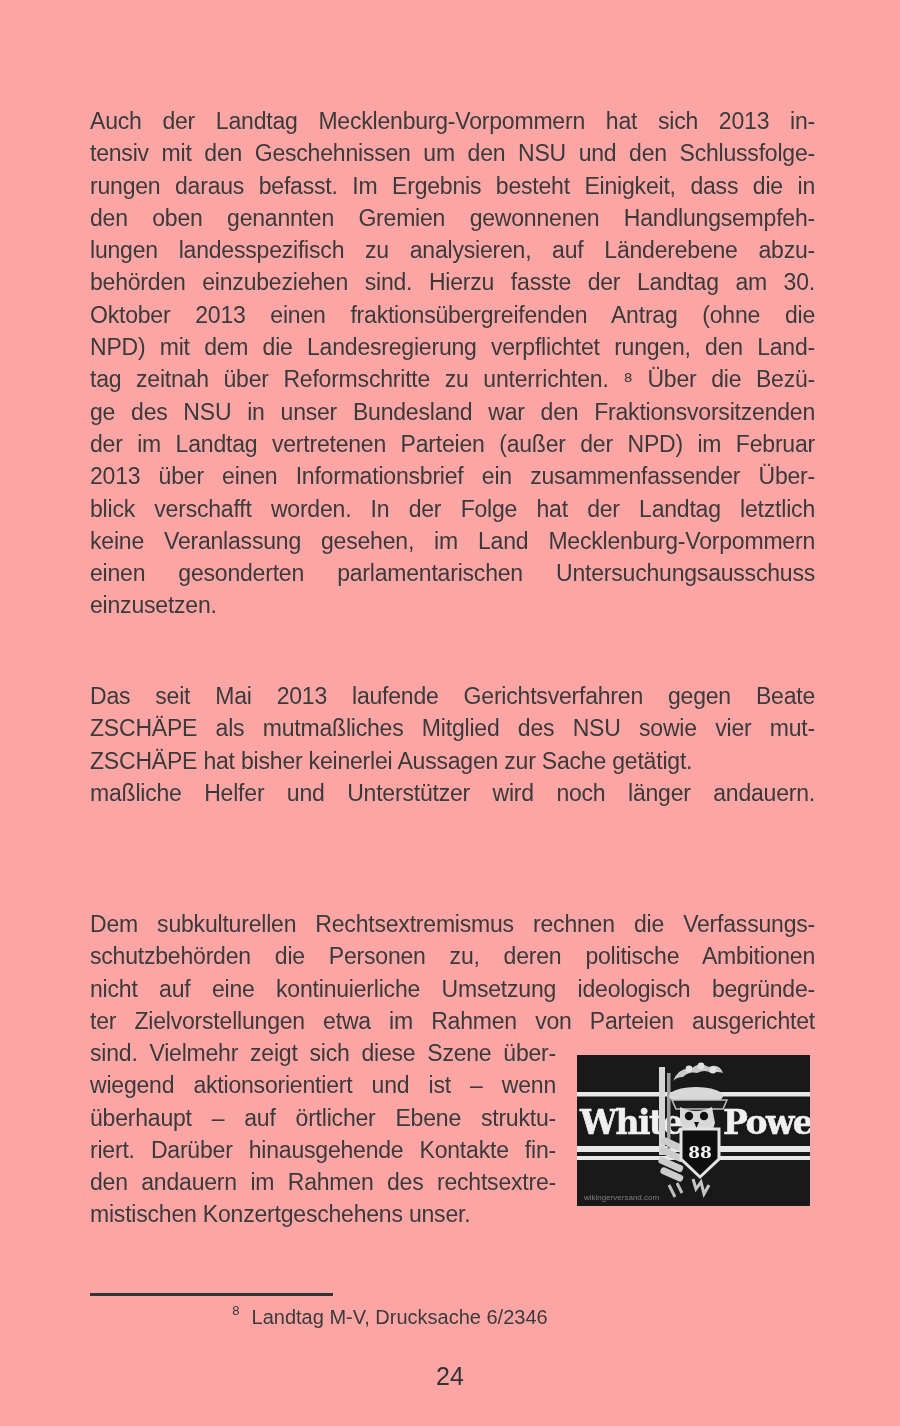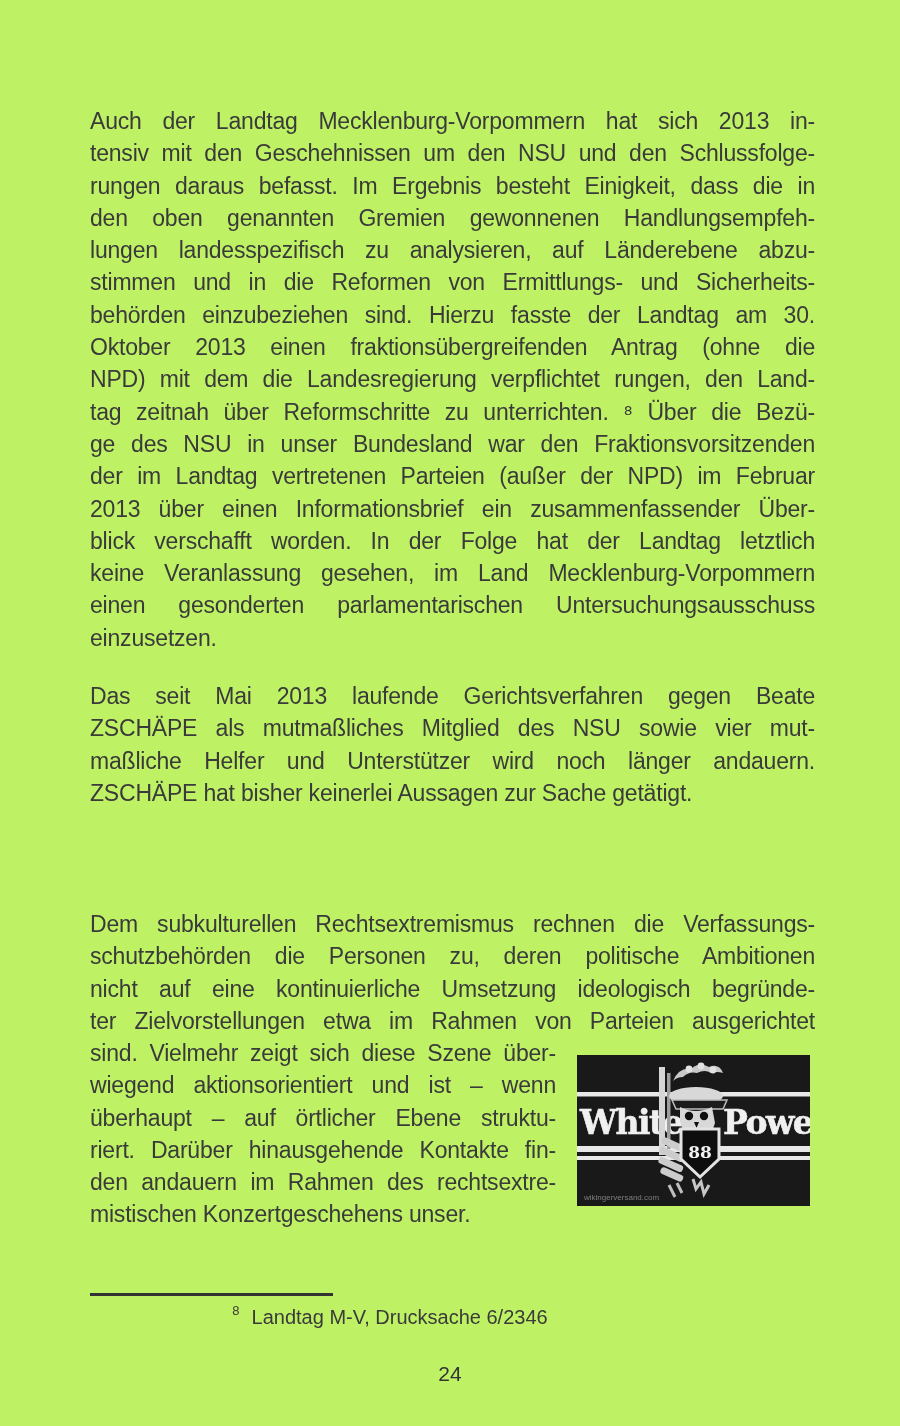"Auch der Landtag Mecklenburg-Vorpommern" .page { background: #bef264 -> #fca5a5 }
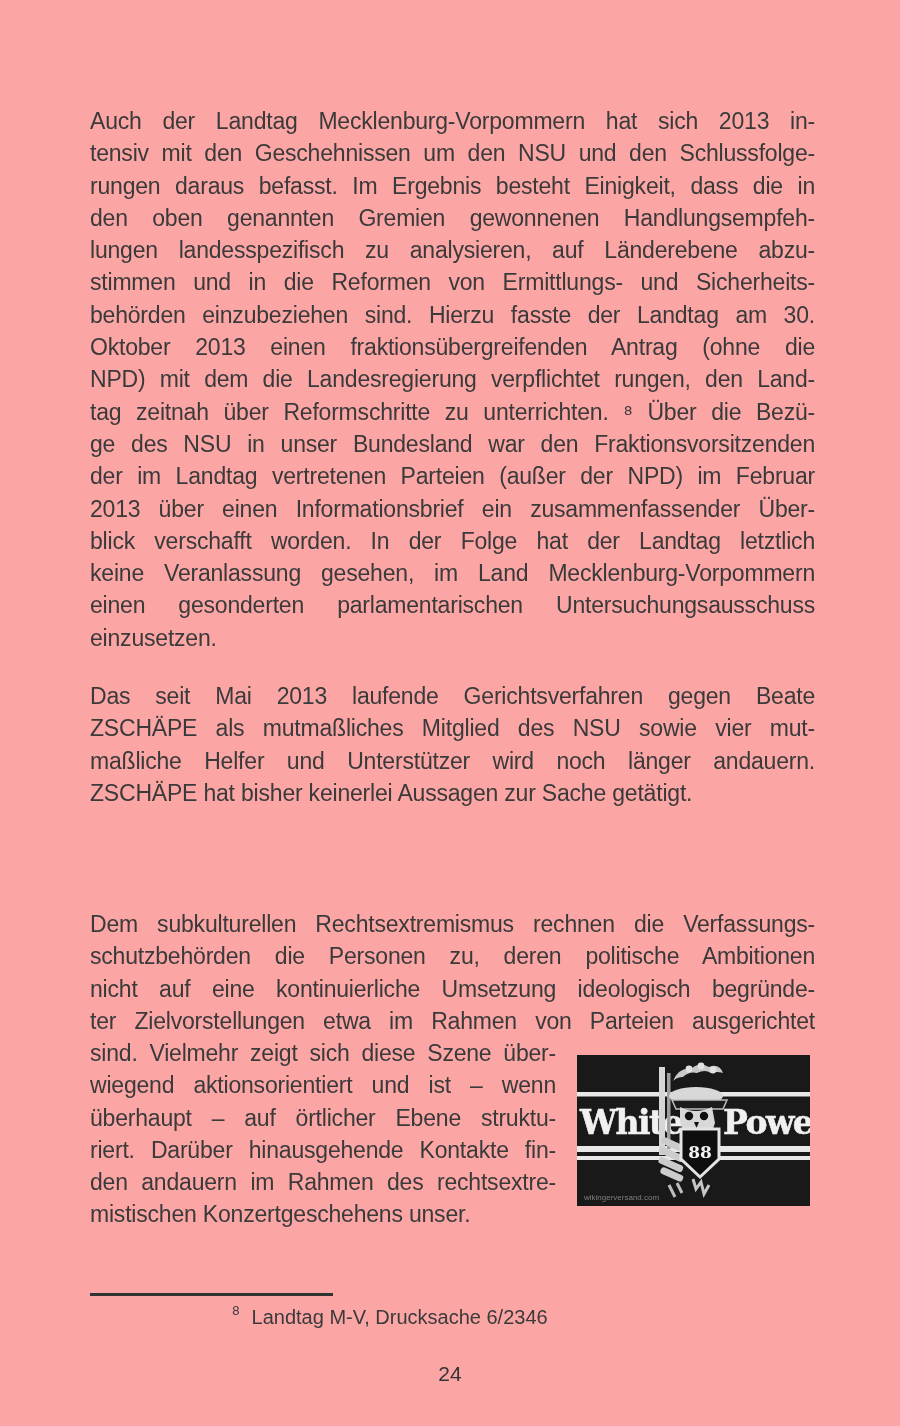"stimmen und in die Reformen" div.tline { html: <div>stimmen und in die Reformen von Ermittlungs- und Sicherheits-</div> -> none }
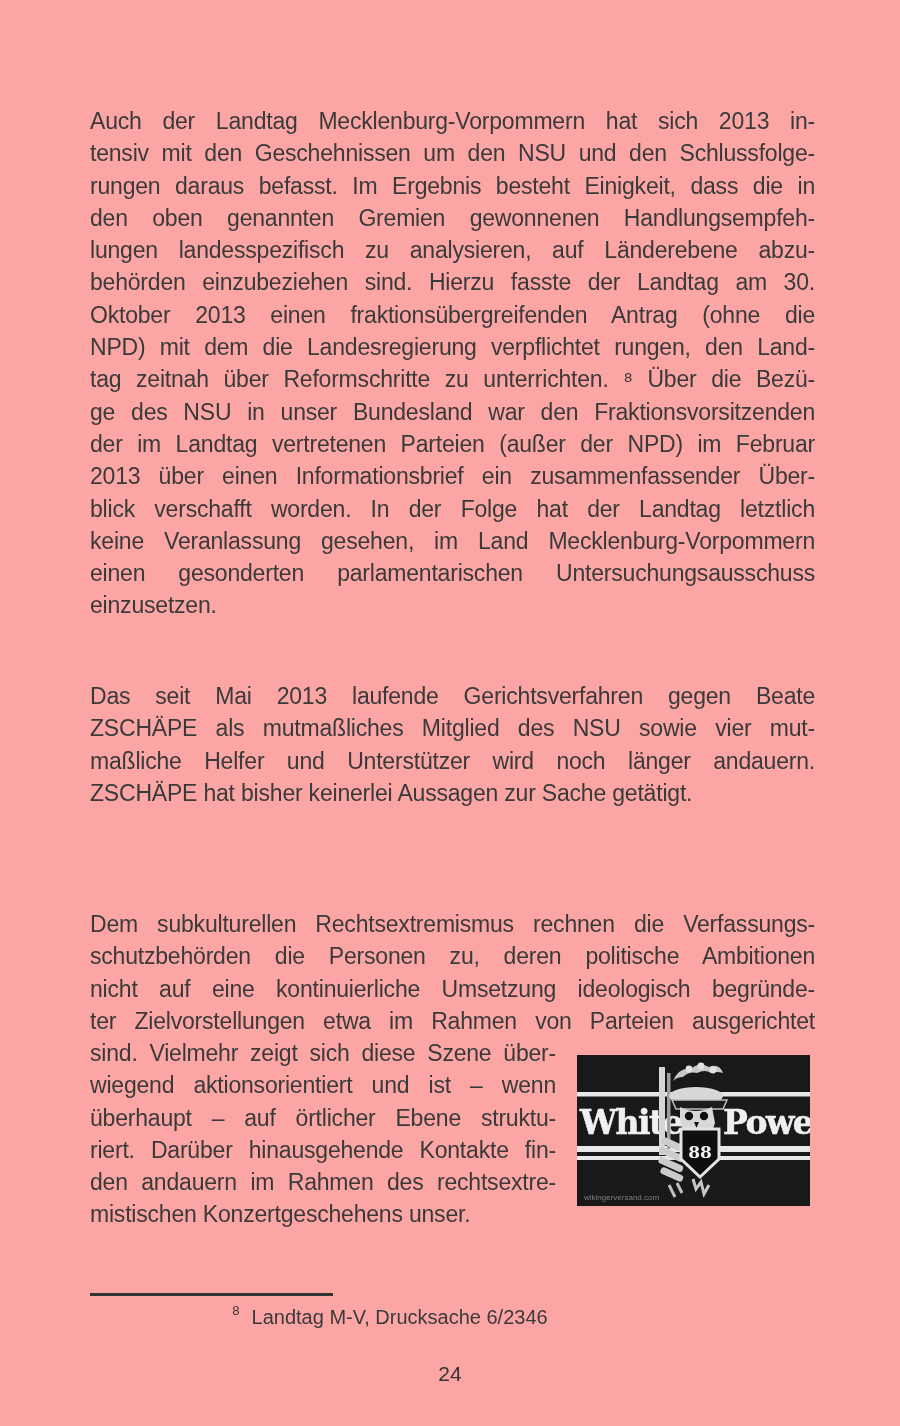"maßliche Helfer und Unterstützer wird" div.tline { order: before "ZSCHÄPE hat bisher keinerlei Aussagen" -> after "ZSCHÄPE hat bisher keinerlei Aussagen" }
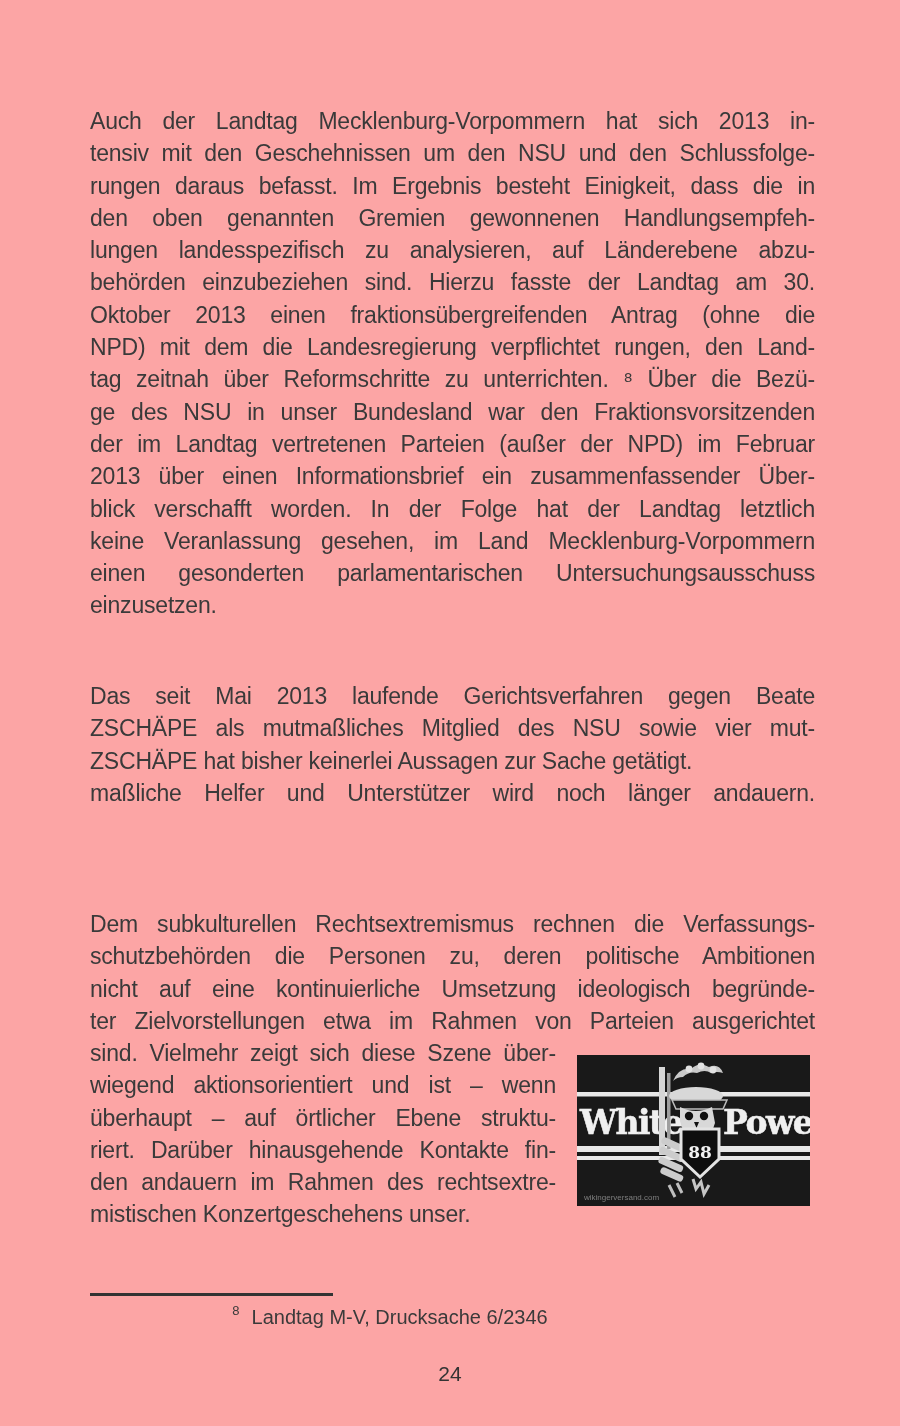"24" .page-number { font-size: 21px -> 25px }
